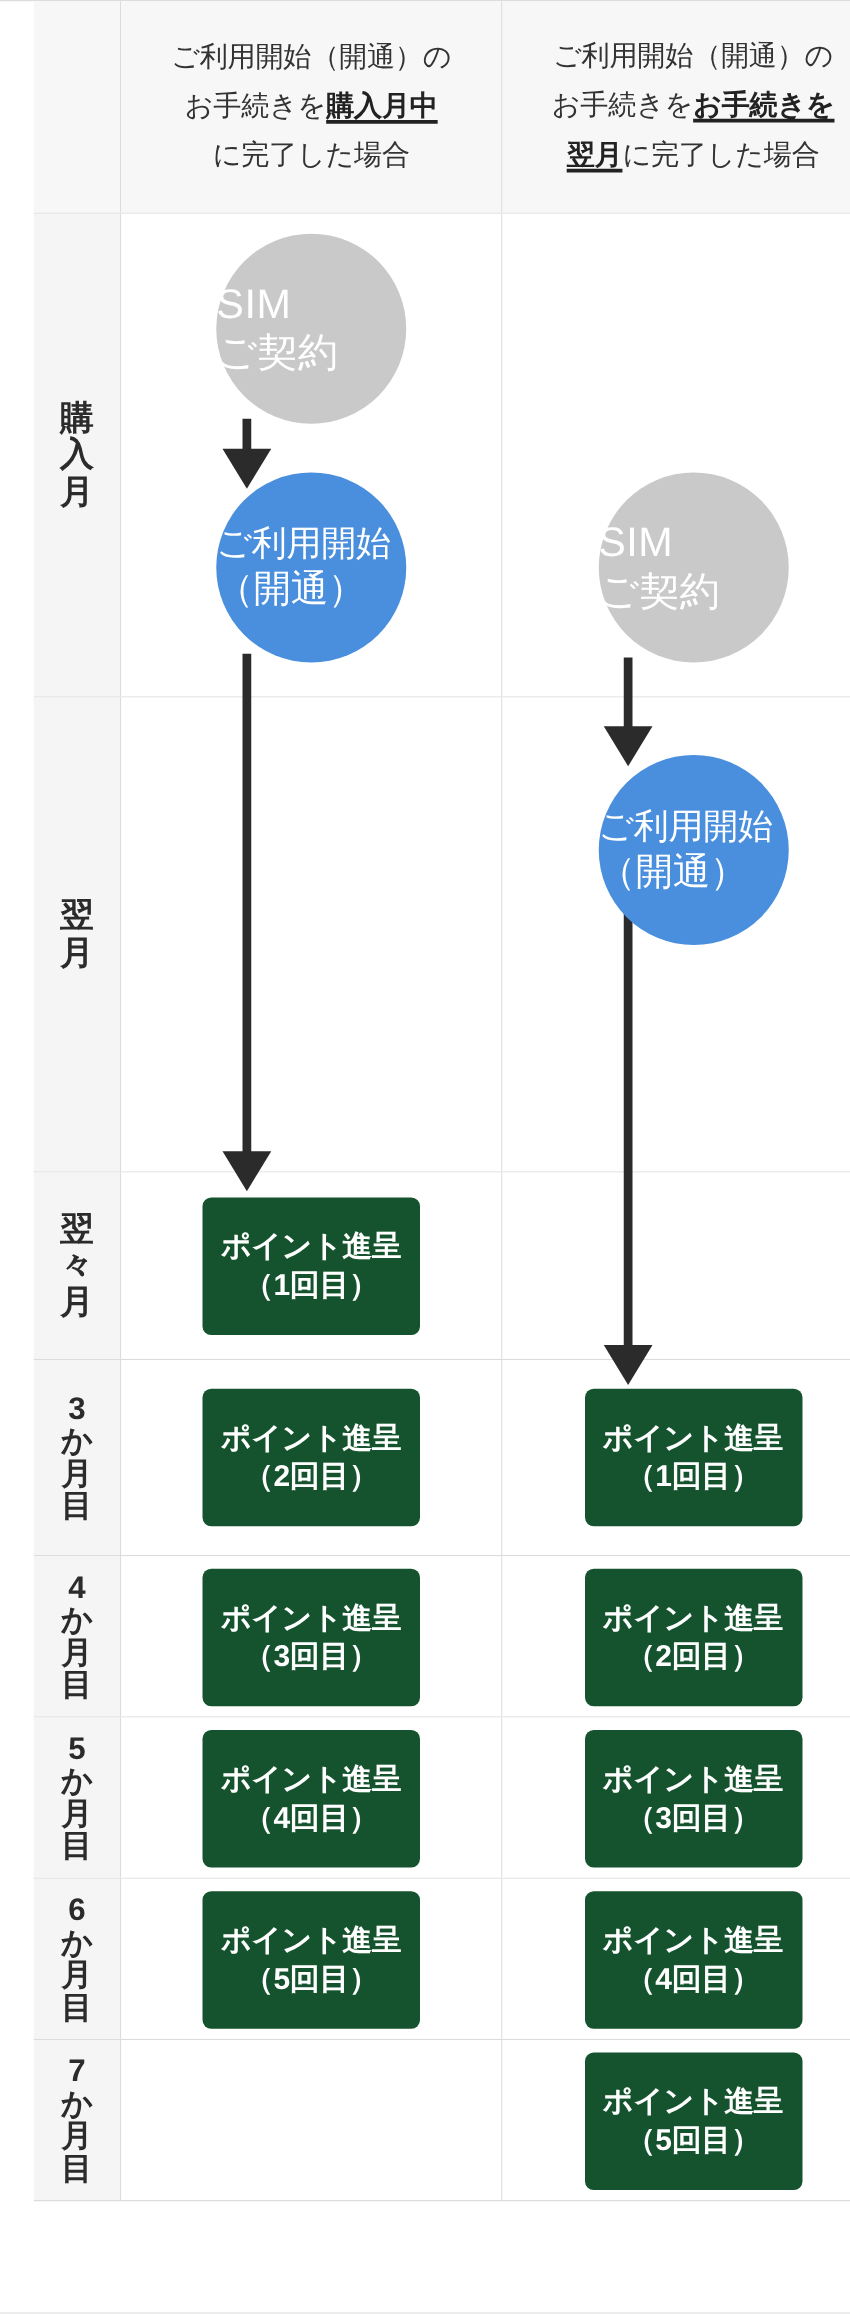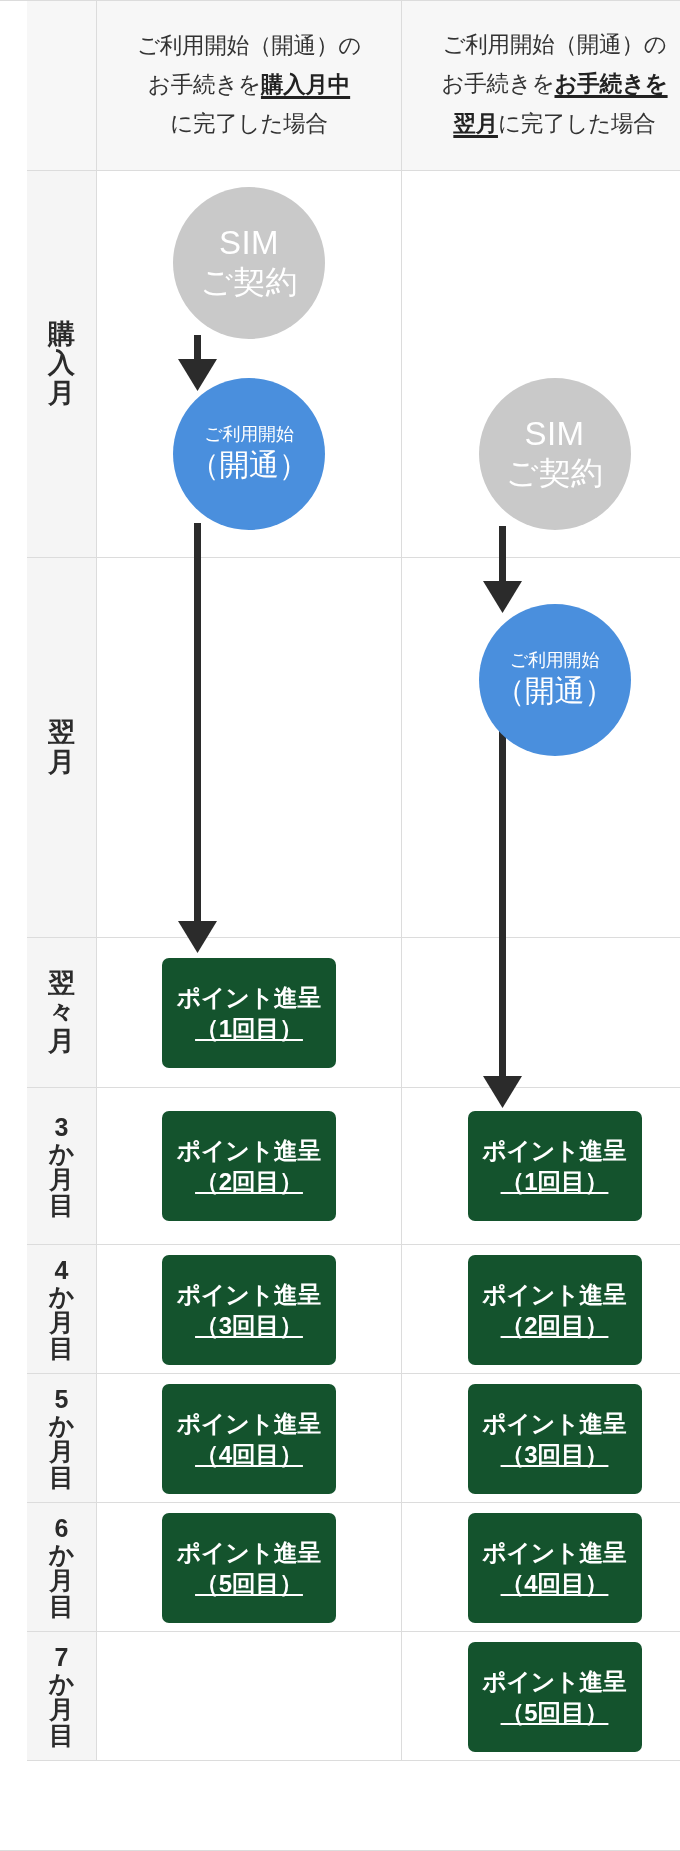"SIM" .circle { align-items: center -> none }
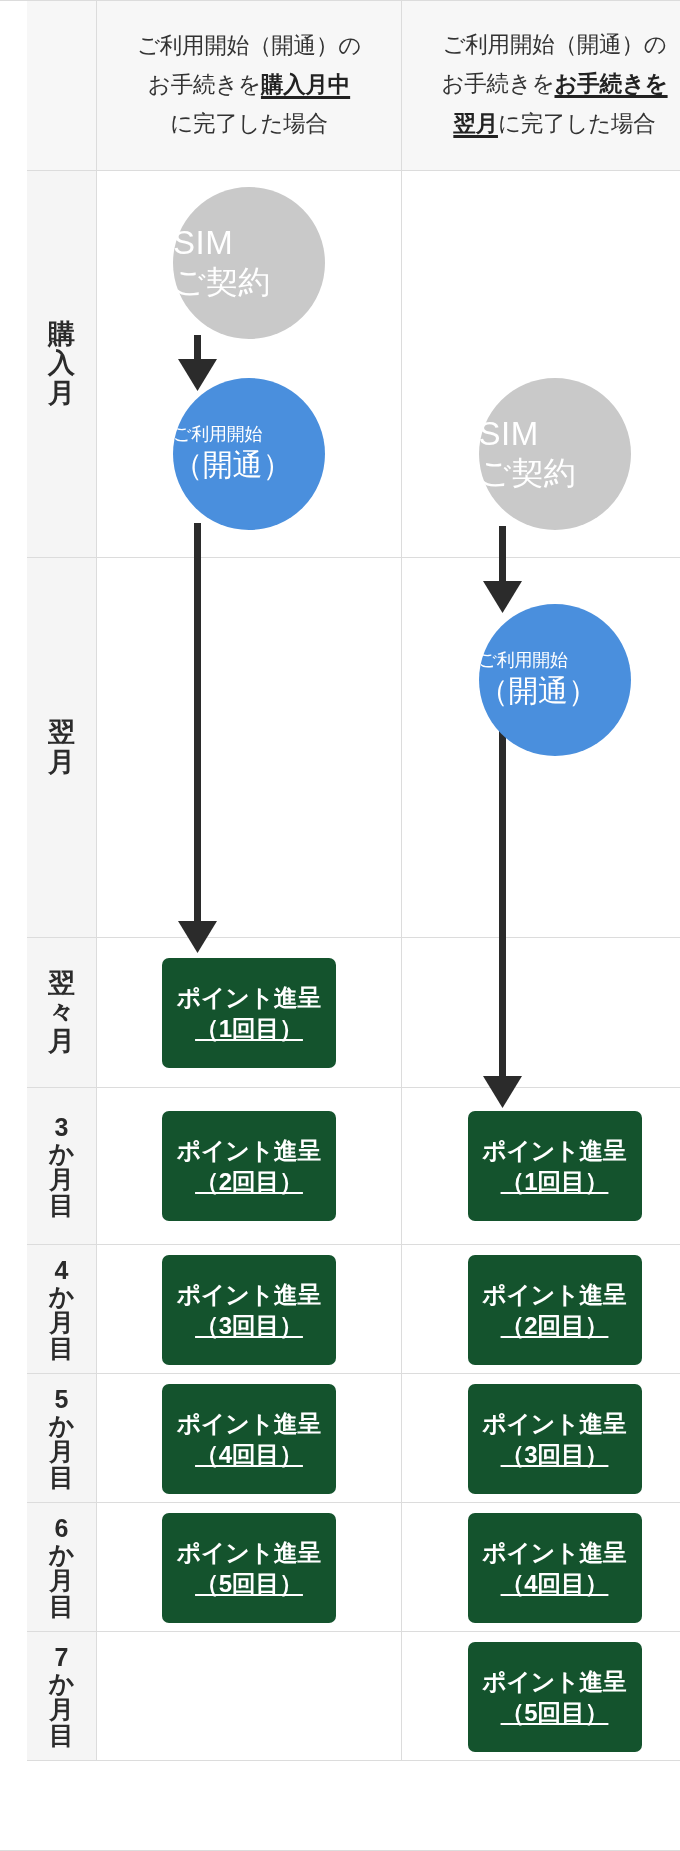"ご利用開始" .c-l1 { font-size: 18px -> 28px }
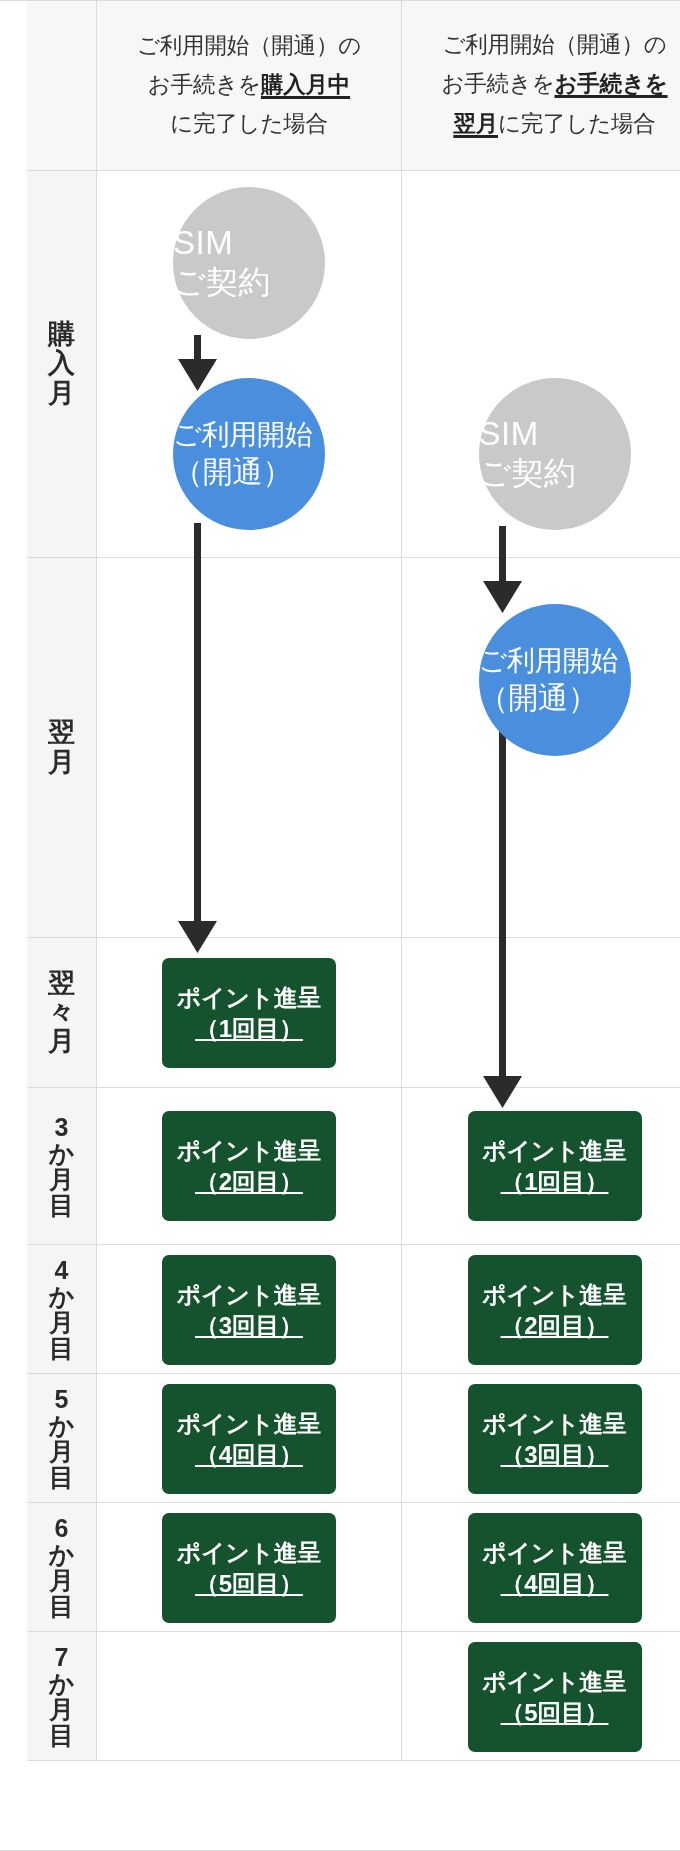"（1回目）" .b-l2 { text-decoration: underline -> none }
